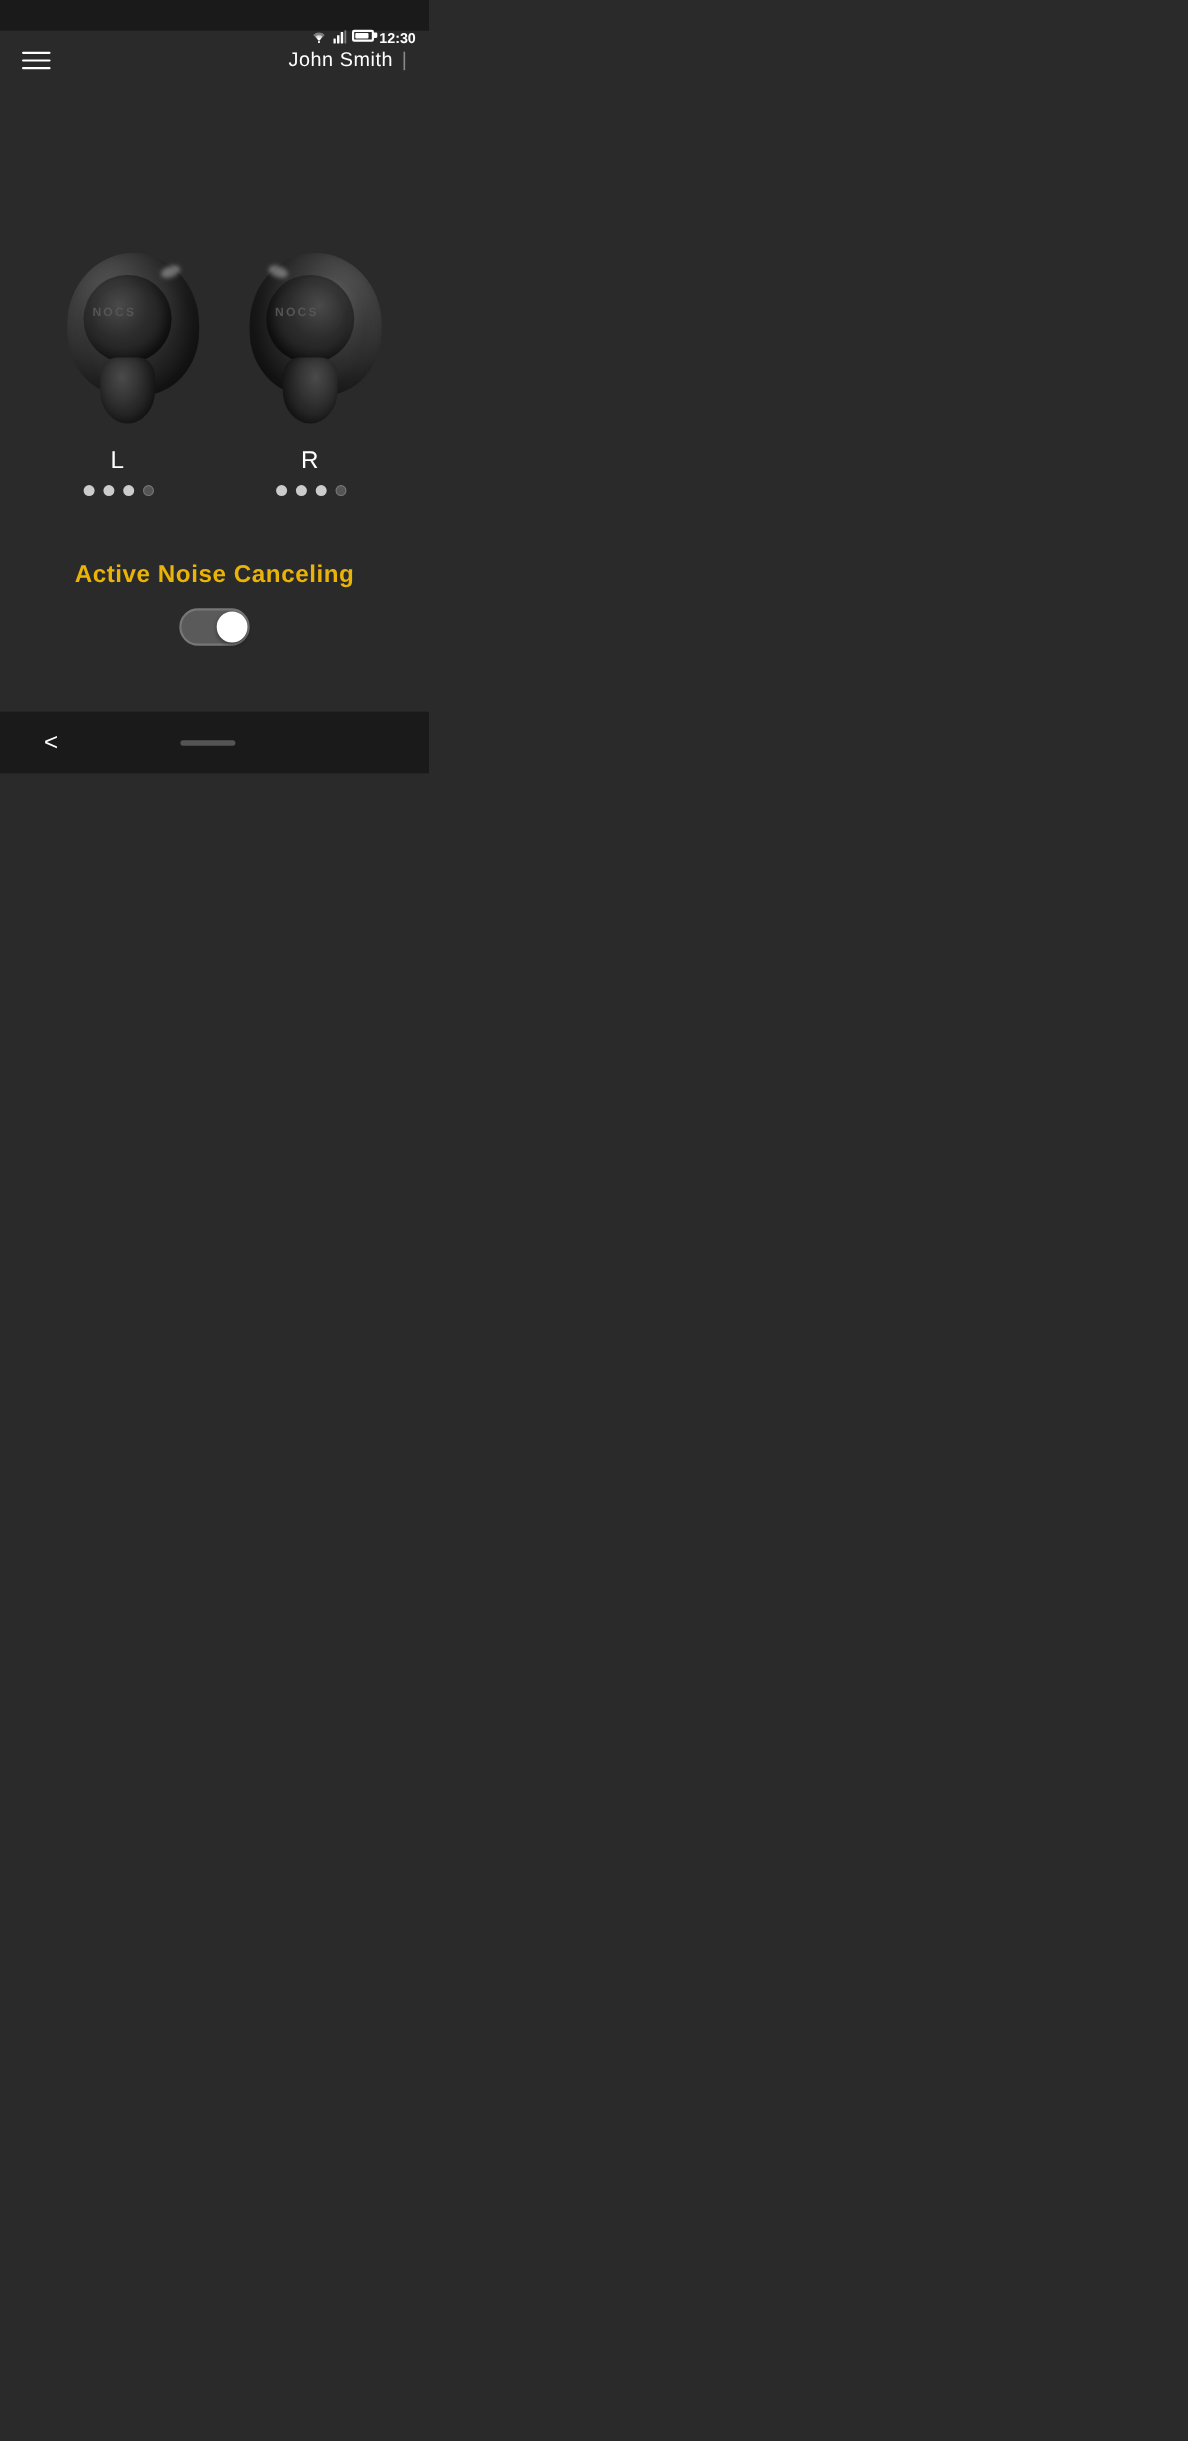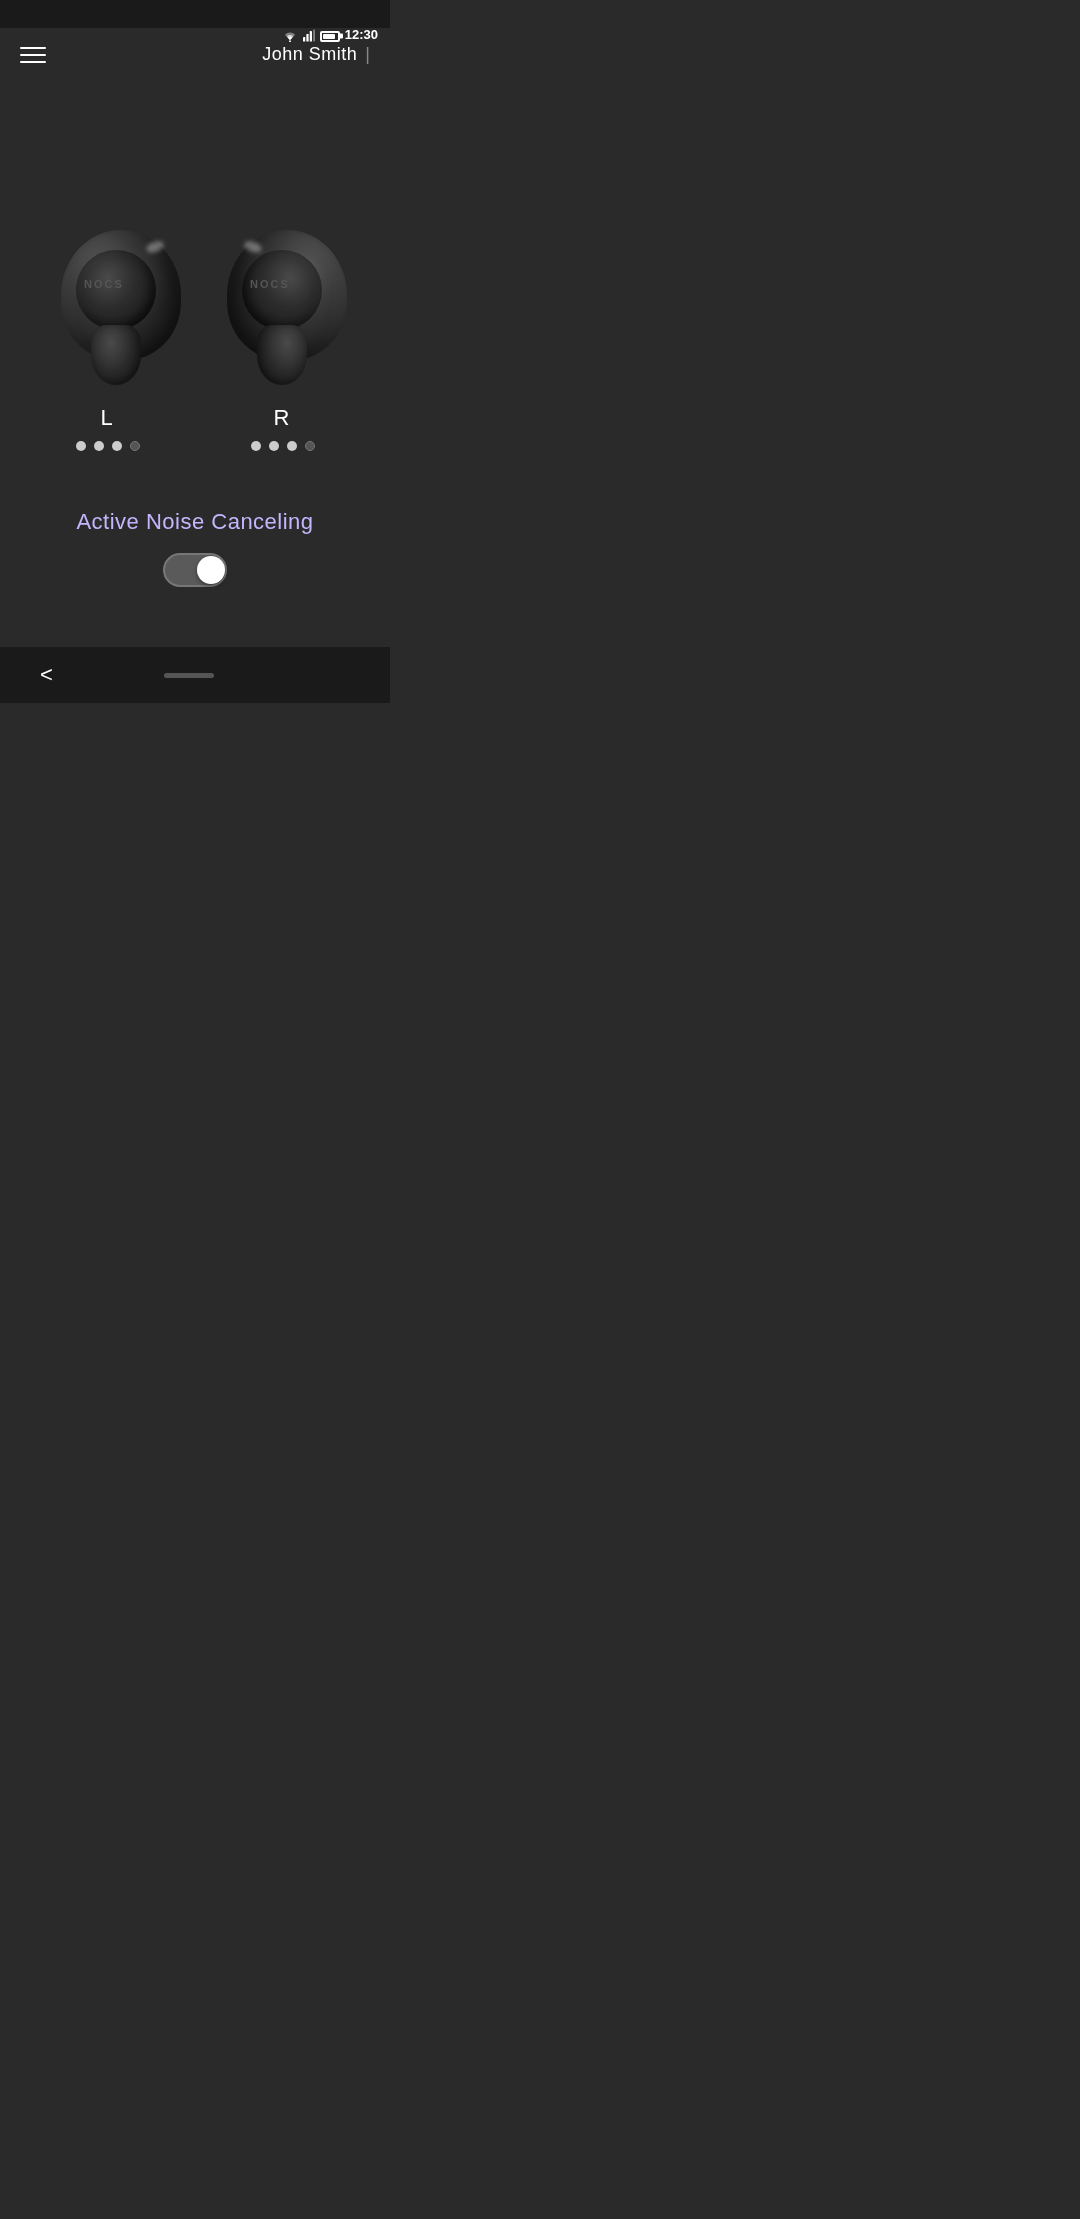"12:30" .status-icons { align-items: flex-end -> flex-start }
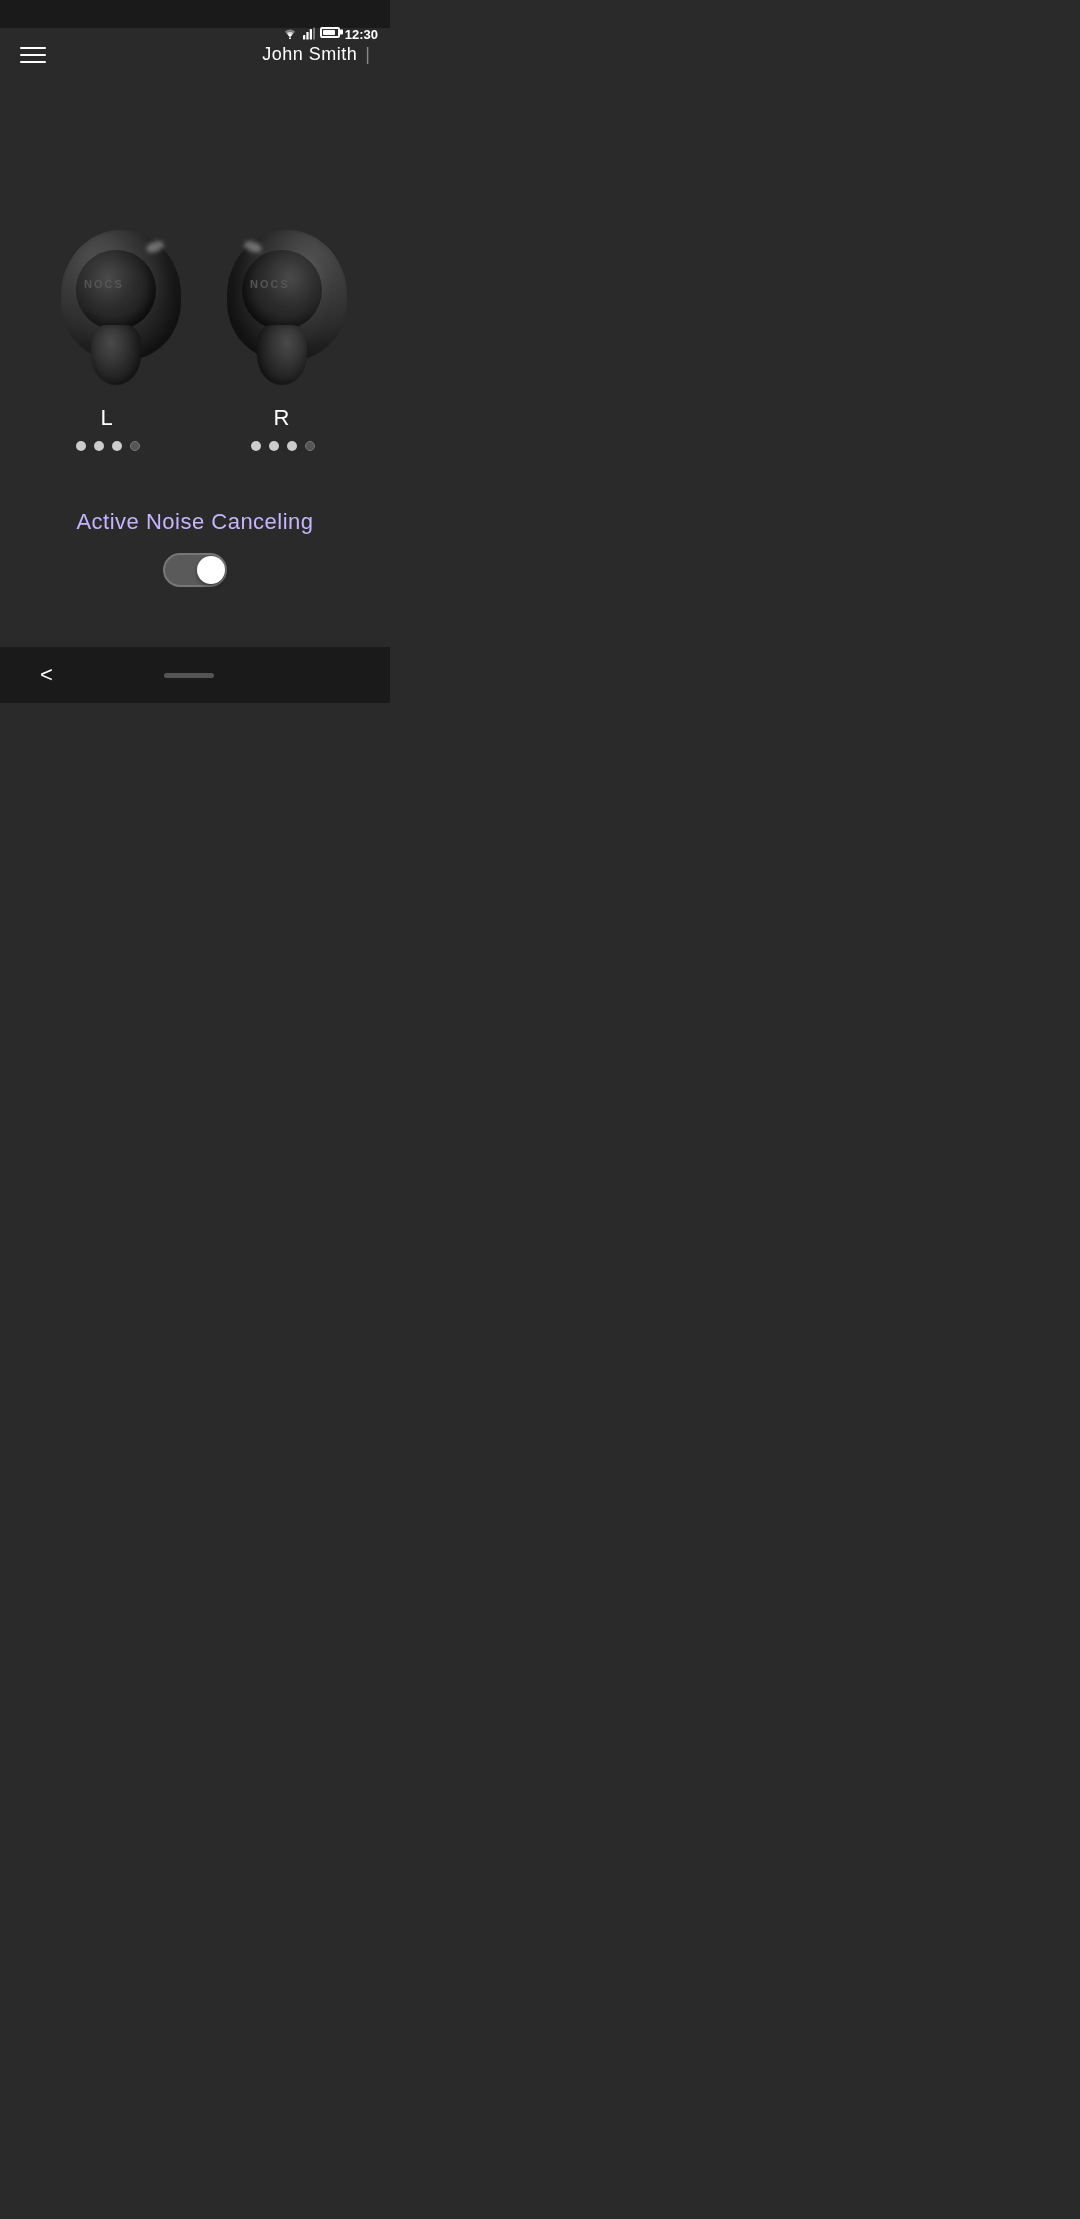"Active Noise Canceling" .setting-label { color: #c4b5fd -> #eab308; font-weight: 400 -> 700 }
